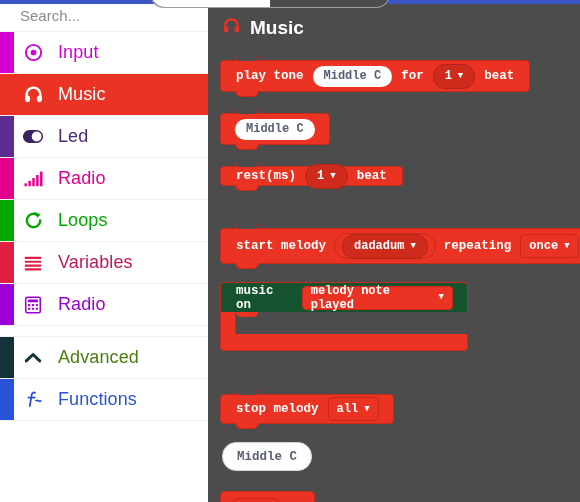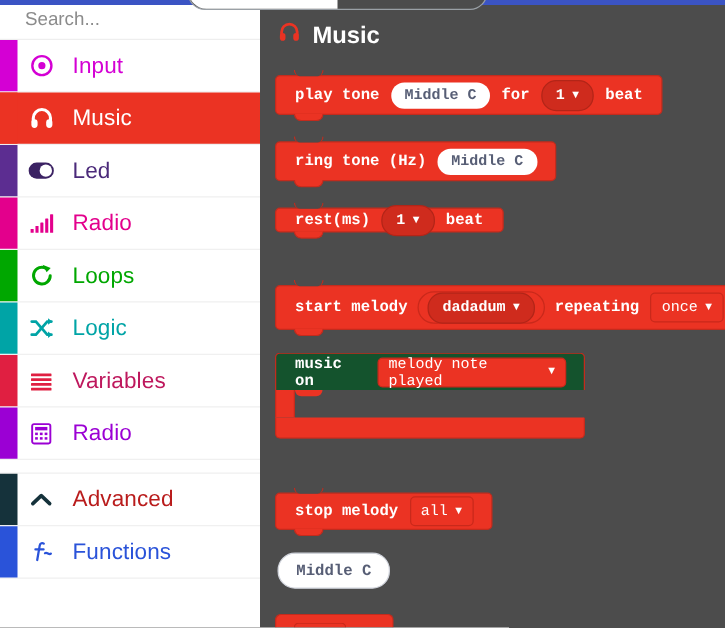"ring tone (Hz)" span.lbl-txt { html: <span>ring tone (Hz)</span> -> none }
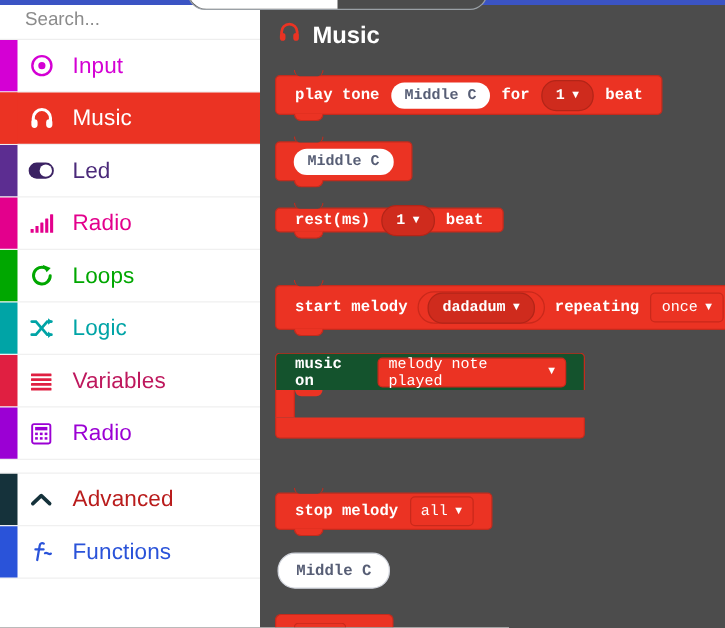"once" .field-drop { font-weight: normal -> bold }
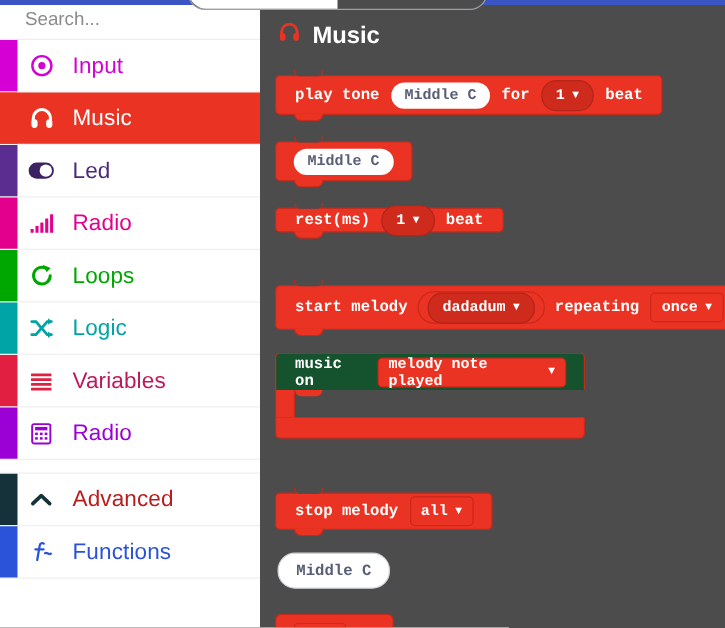"Logic" div.cat { html: <div> <span></span> <span> <svg> <path></path> <path></path> <path></path> <path></path> </svg> </span> <span>Logic</span> </div> -> none }
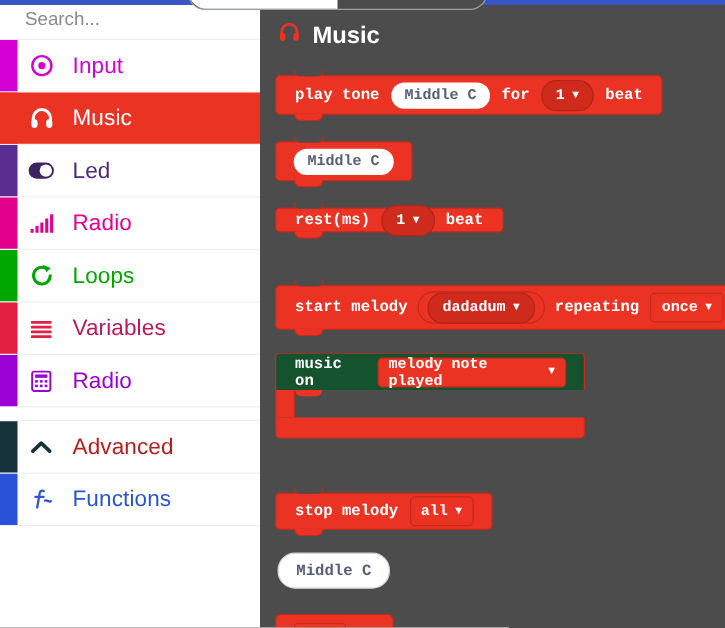"Advanced" span.lbl { color: #b91c1c -> #4d7c0f }
